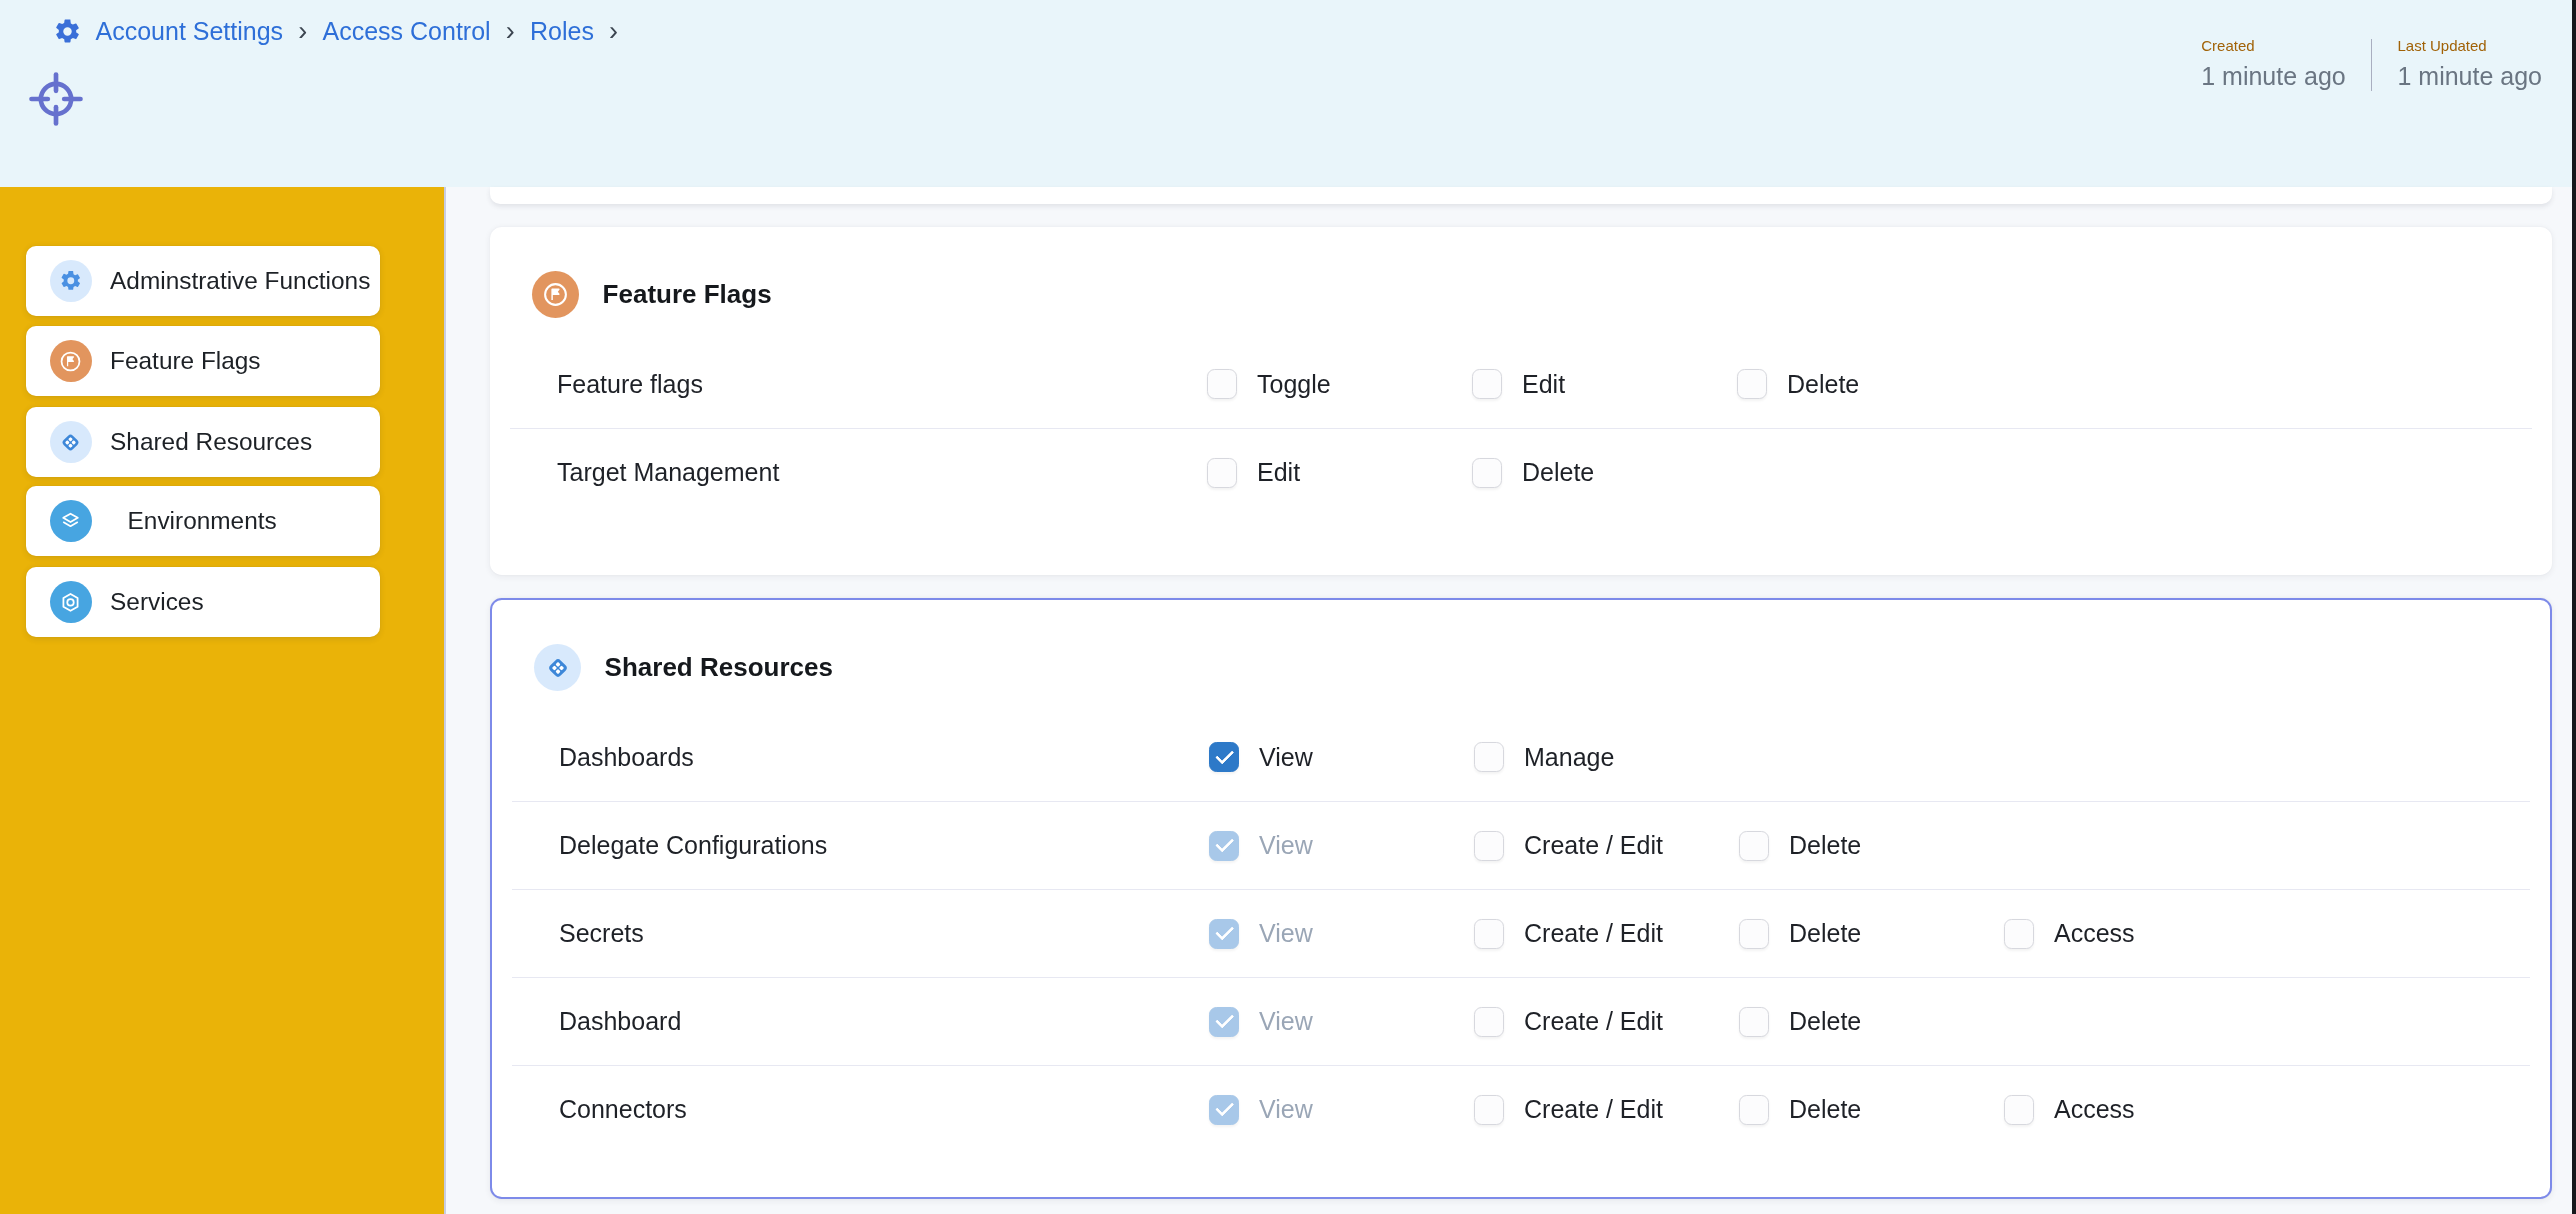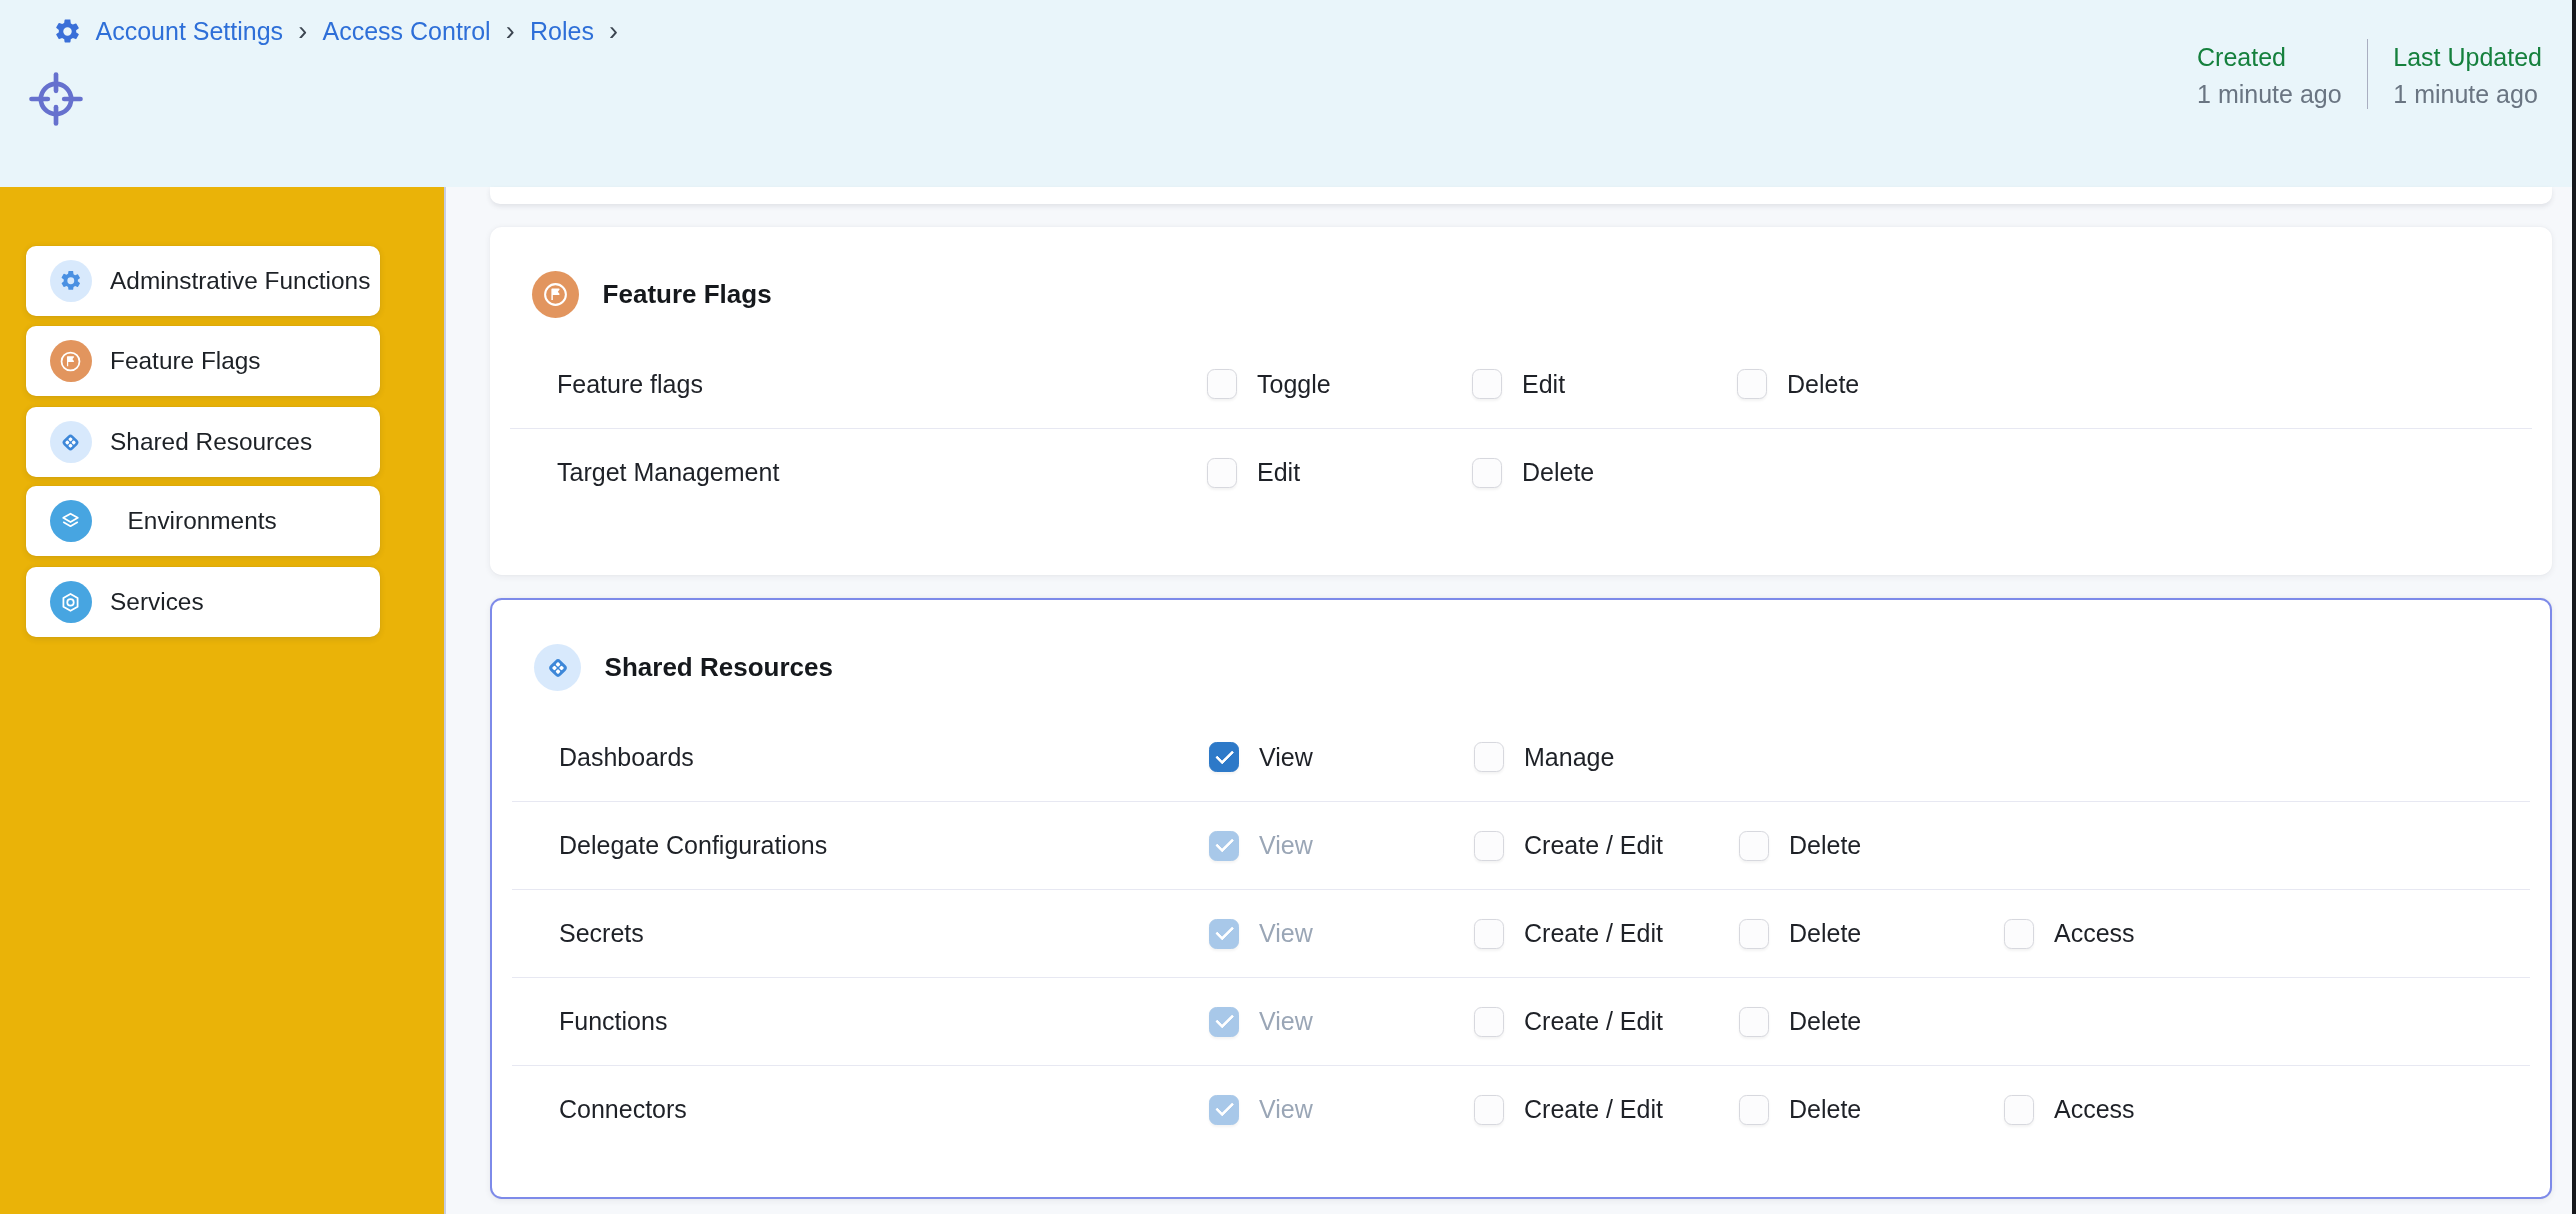"Created" .meta-label { color: #15803d -> #a16207; font-size: 25px -> 15px; margin-top: 6px -> none }
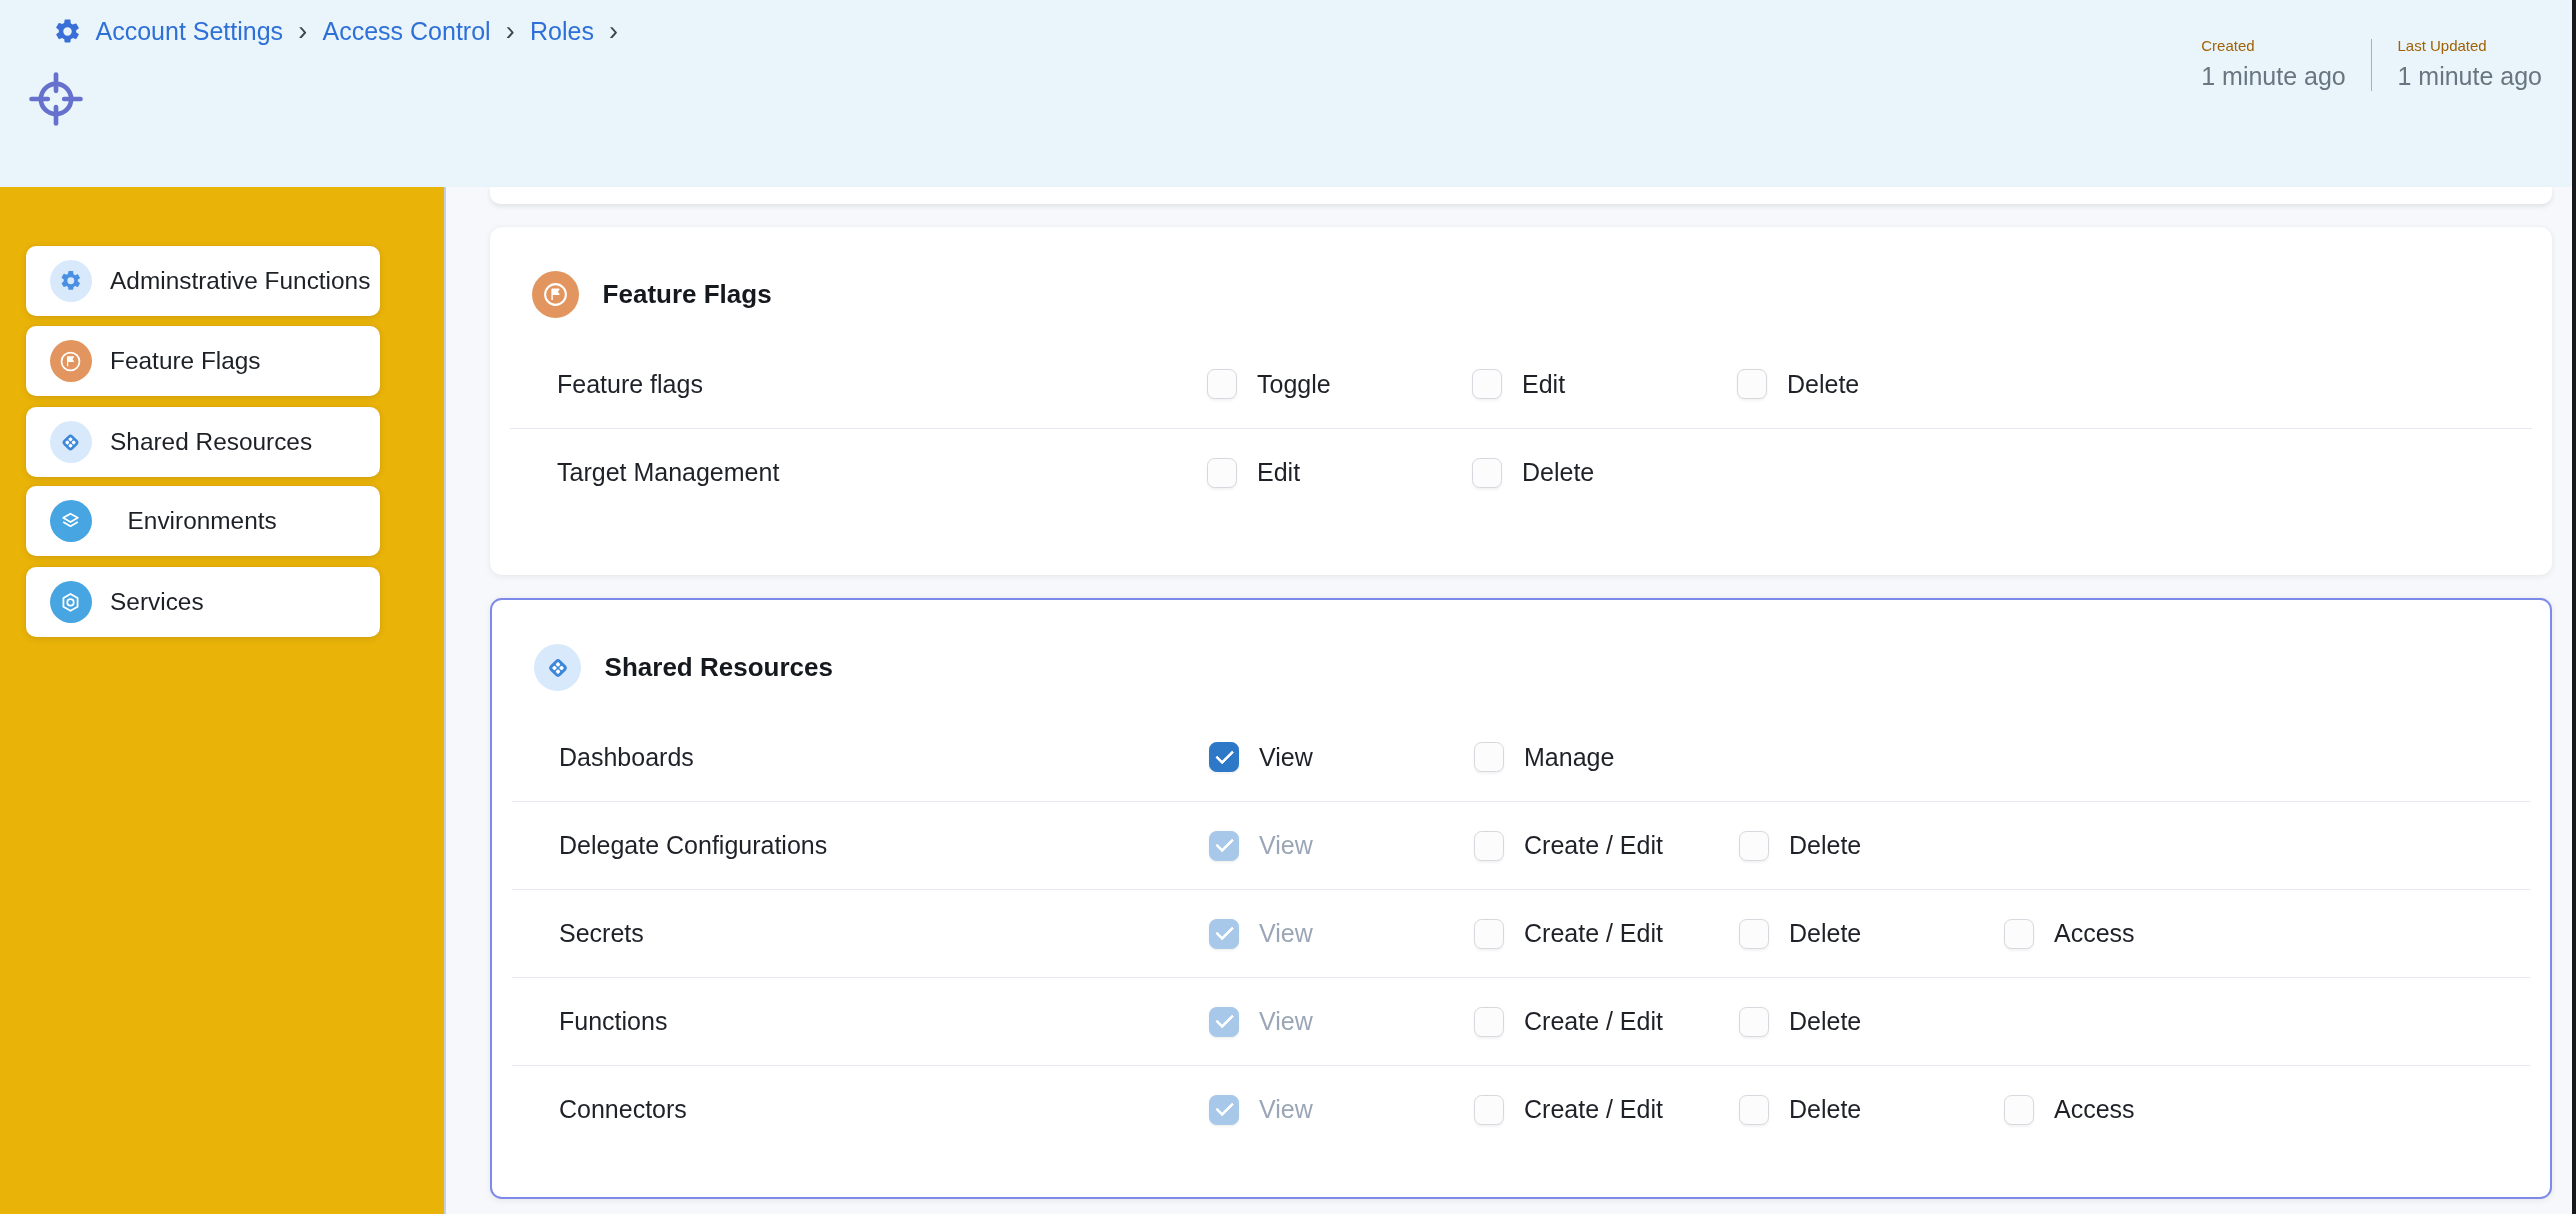"Functions" div.row-name { text: Functions -> Dashboard }
